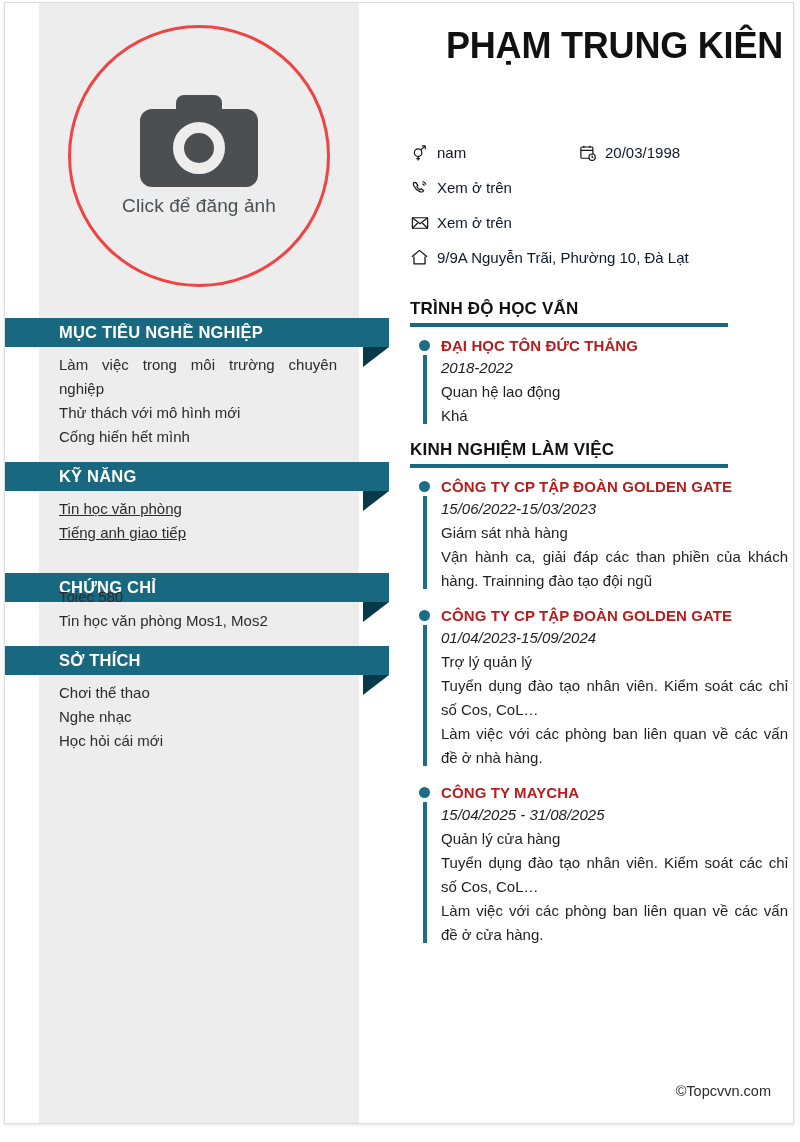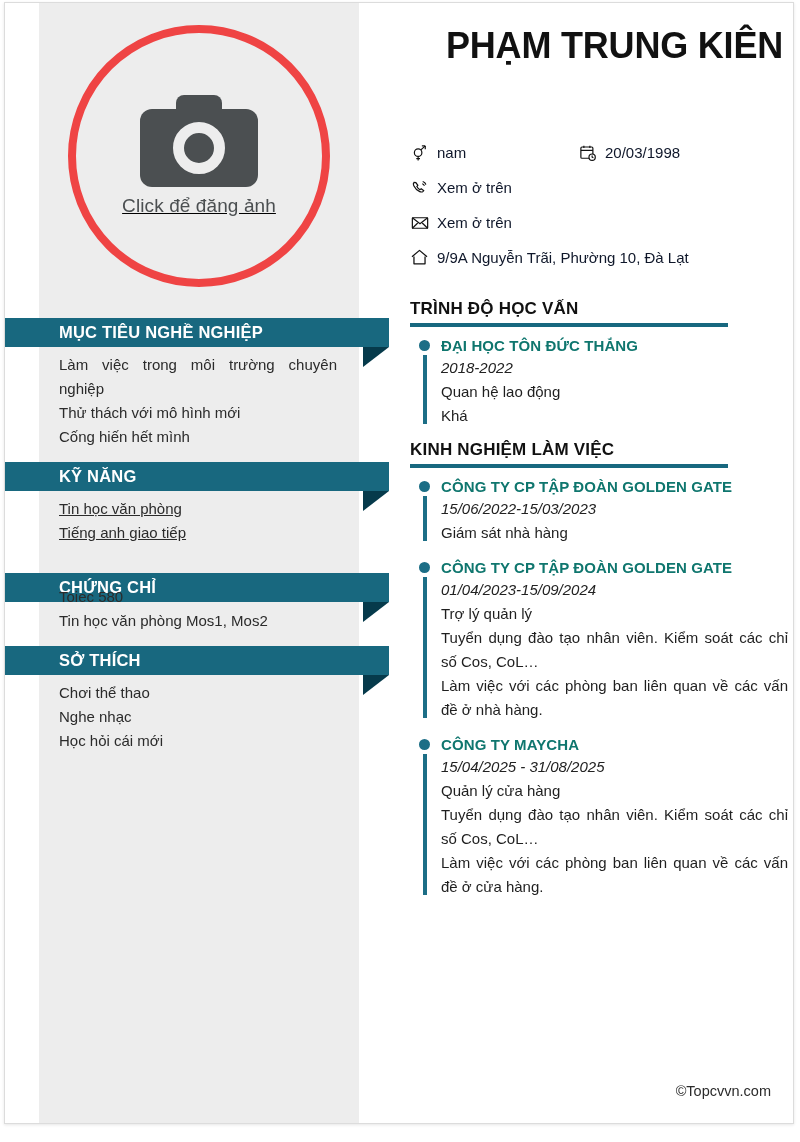"Click để đăng ảnh" .photo-circle { border: 8px solid #ef4444 -> 3px solid #ef4444; text-decoration: underline -> none }
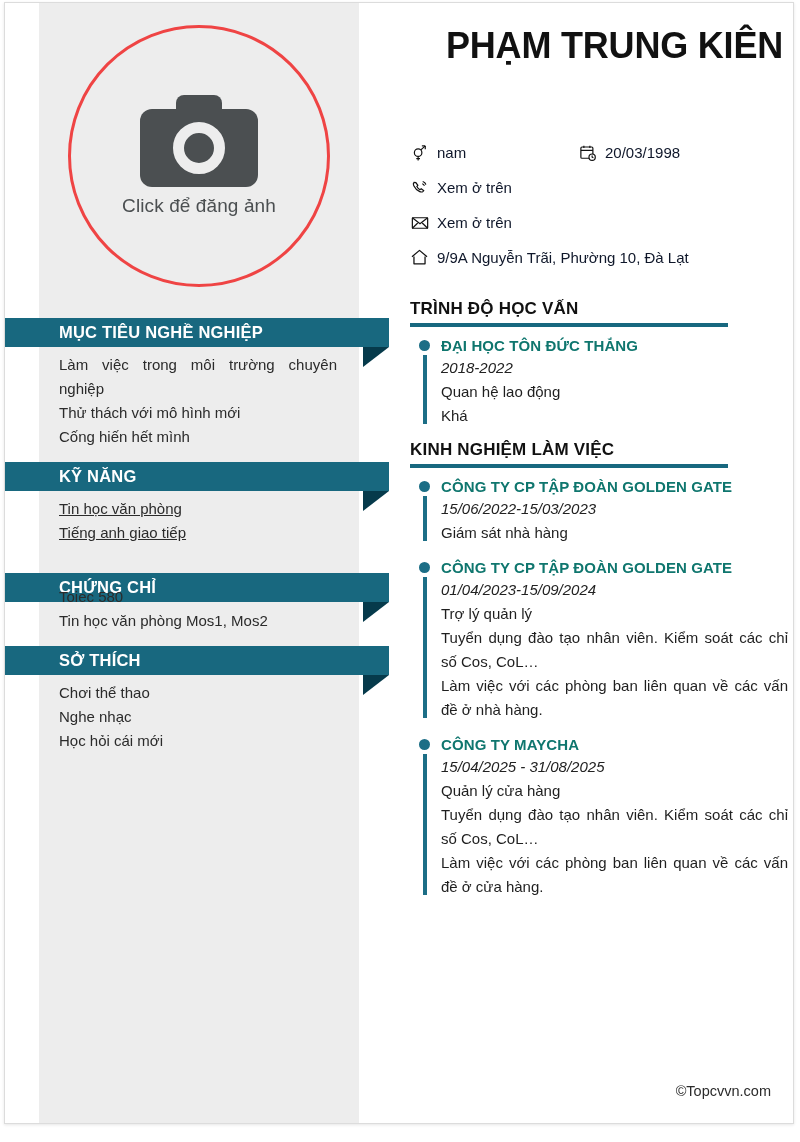"ĐẠI HỌC TÔN ĐỨC THẮNG" .e-org { color: #0f766e -> #b91c1c }
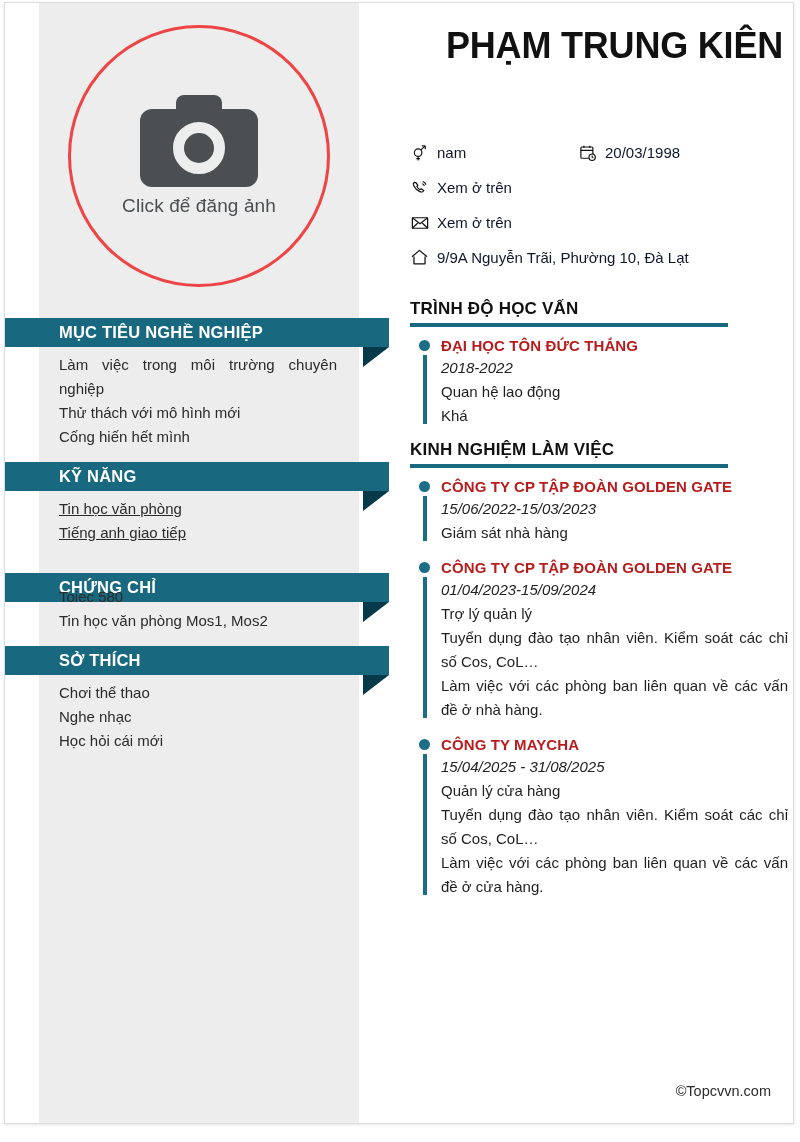"Vận hành ca, giải đáp" div.e-line { html: none -> <div>Vận hành ca, giải đáp các than phiền của khách hàng. Trainning đào tạo đội ngũ</div> }
